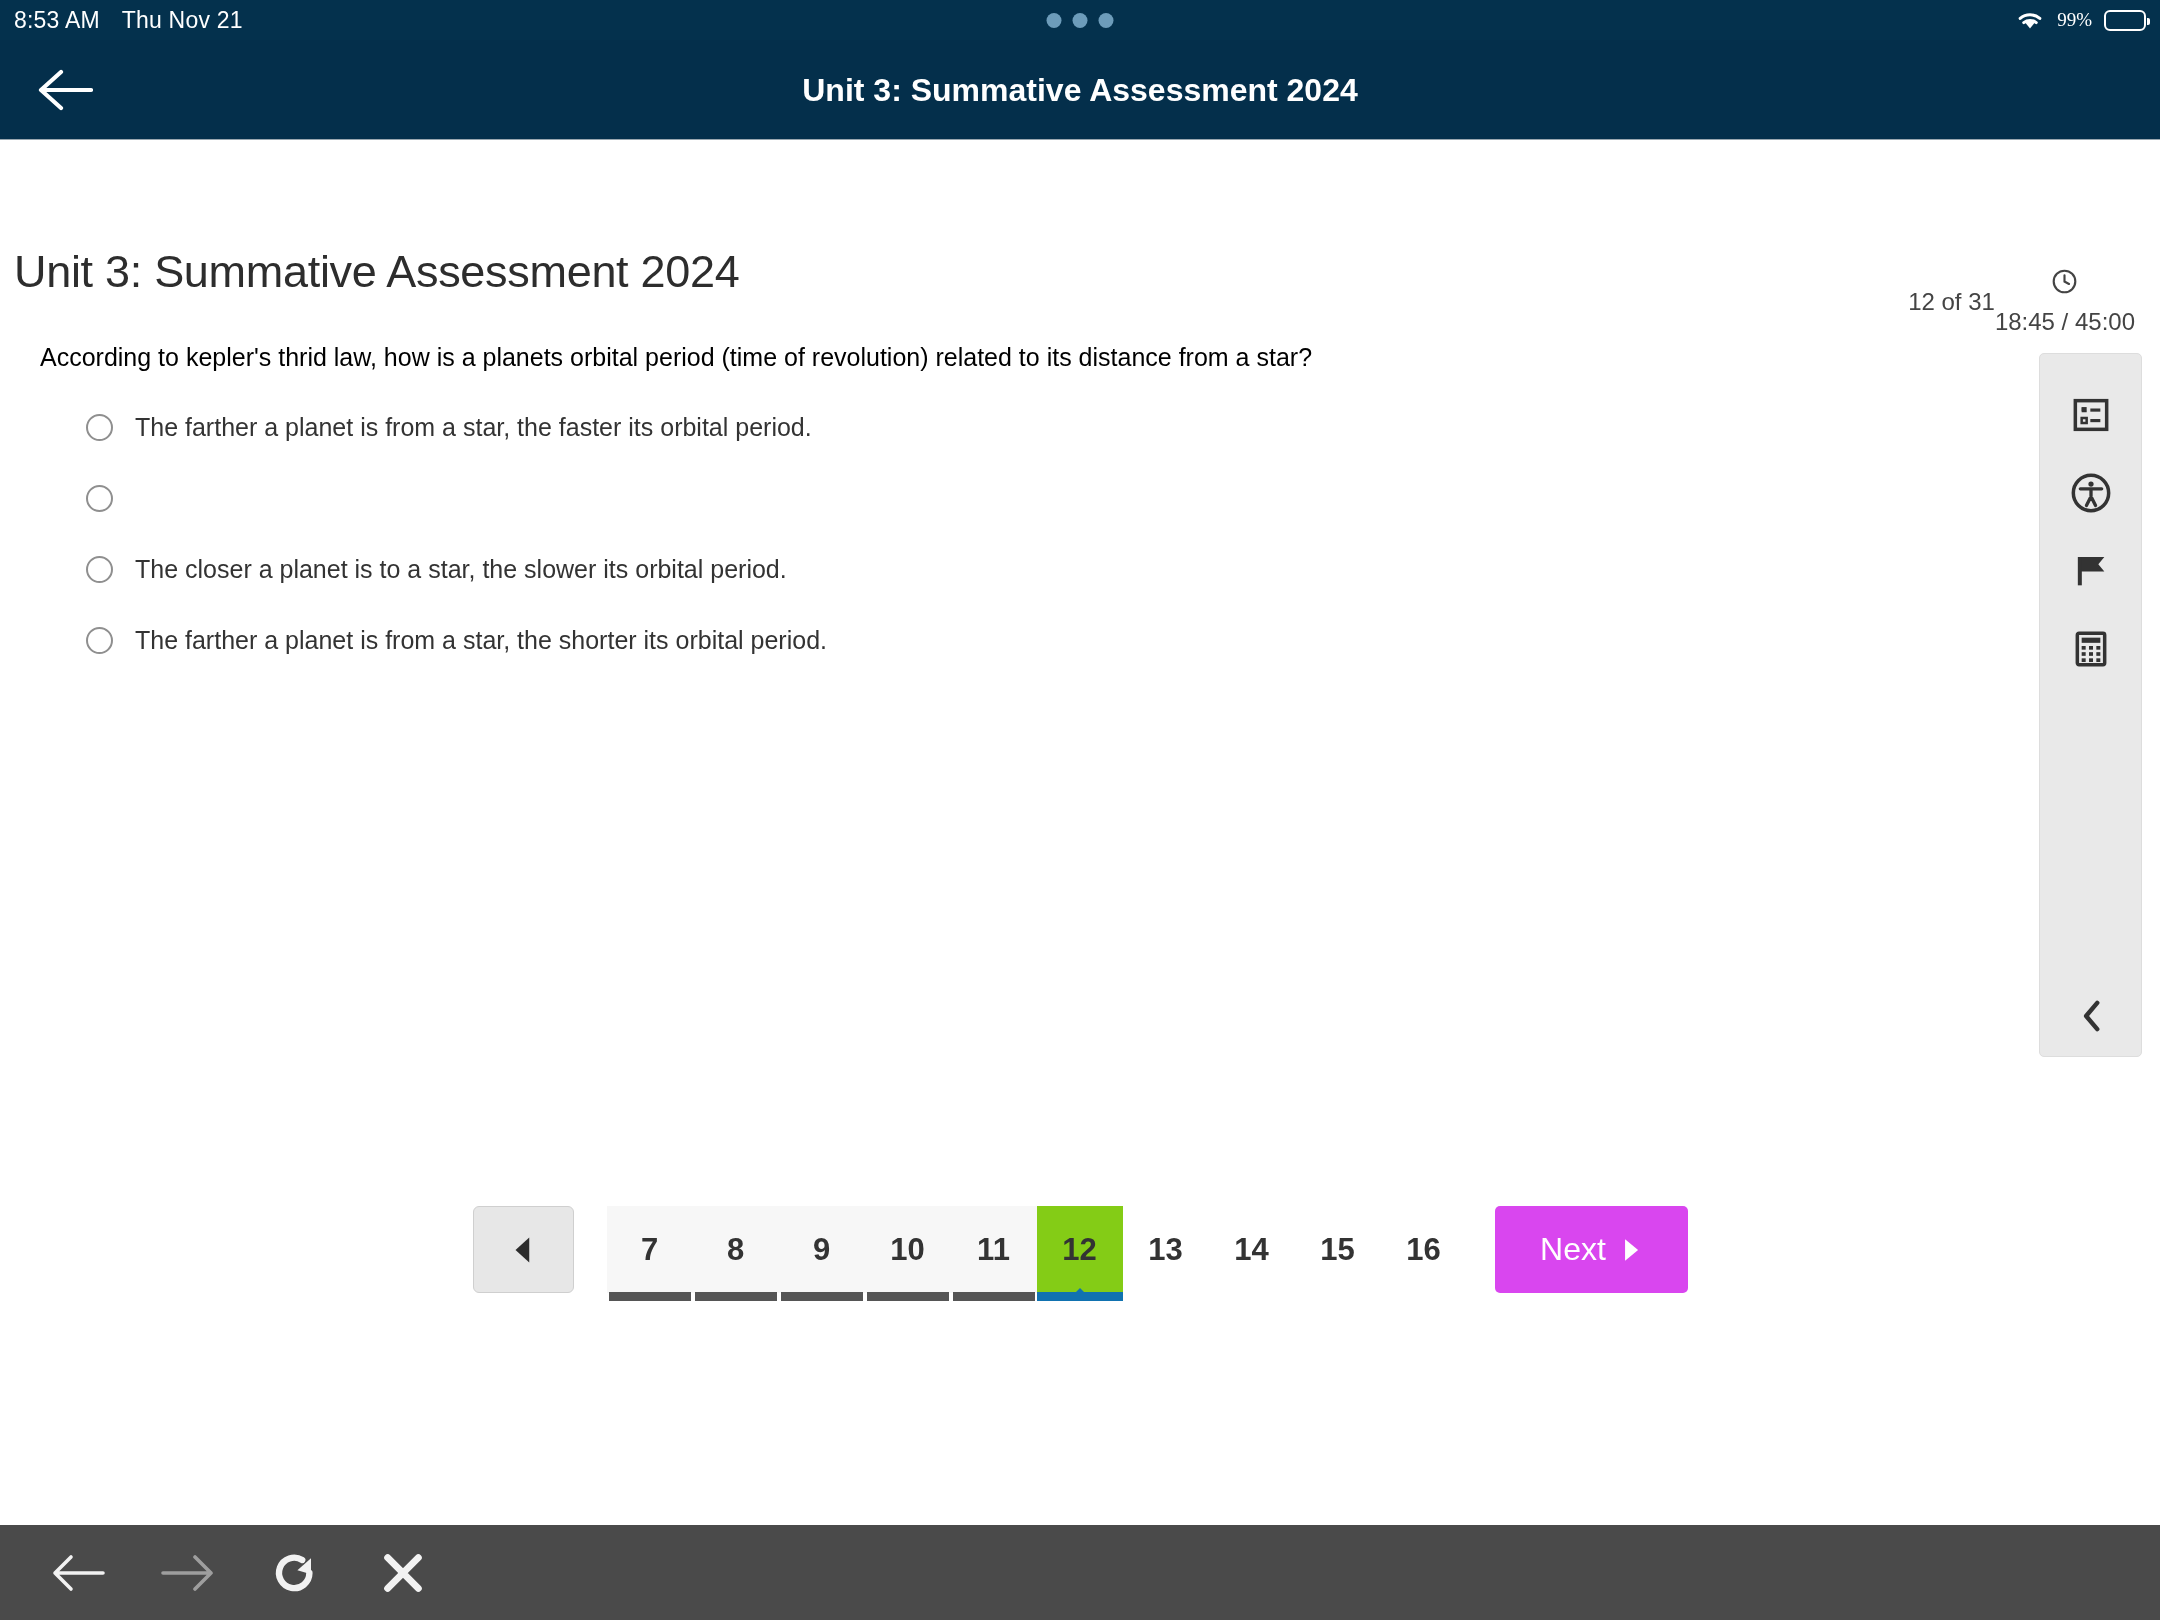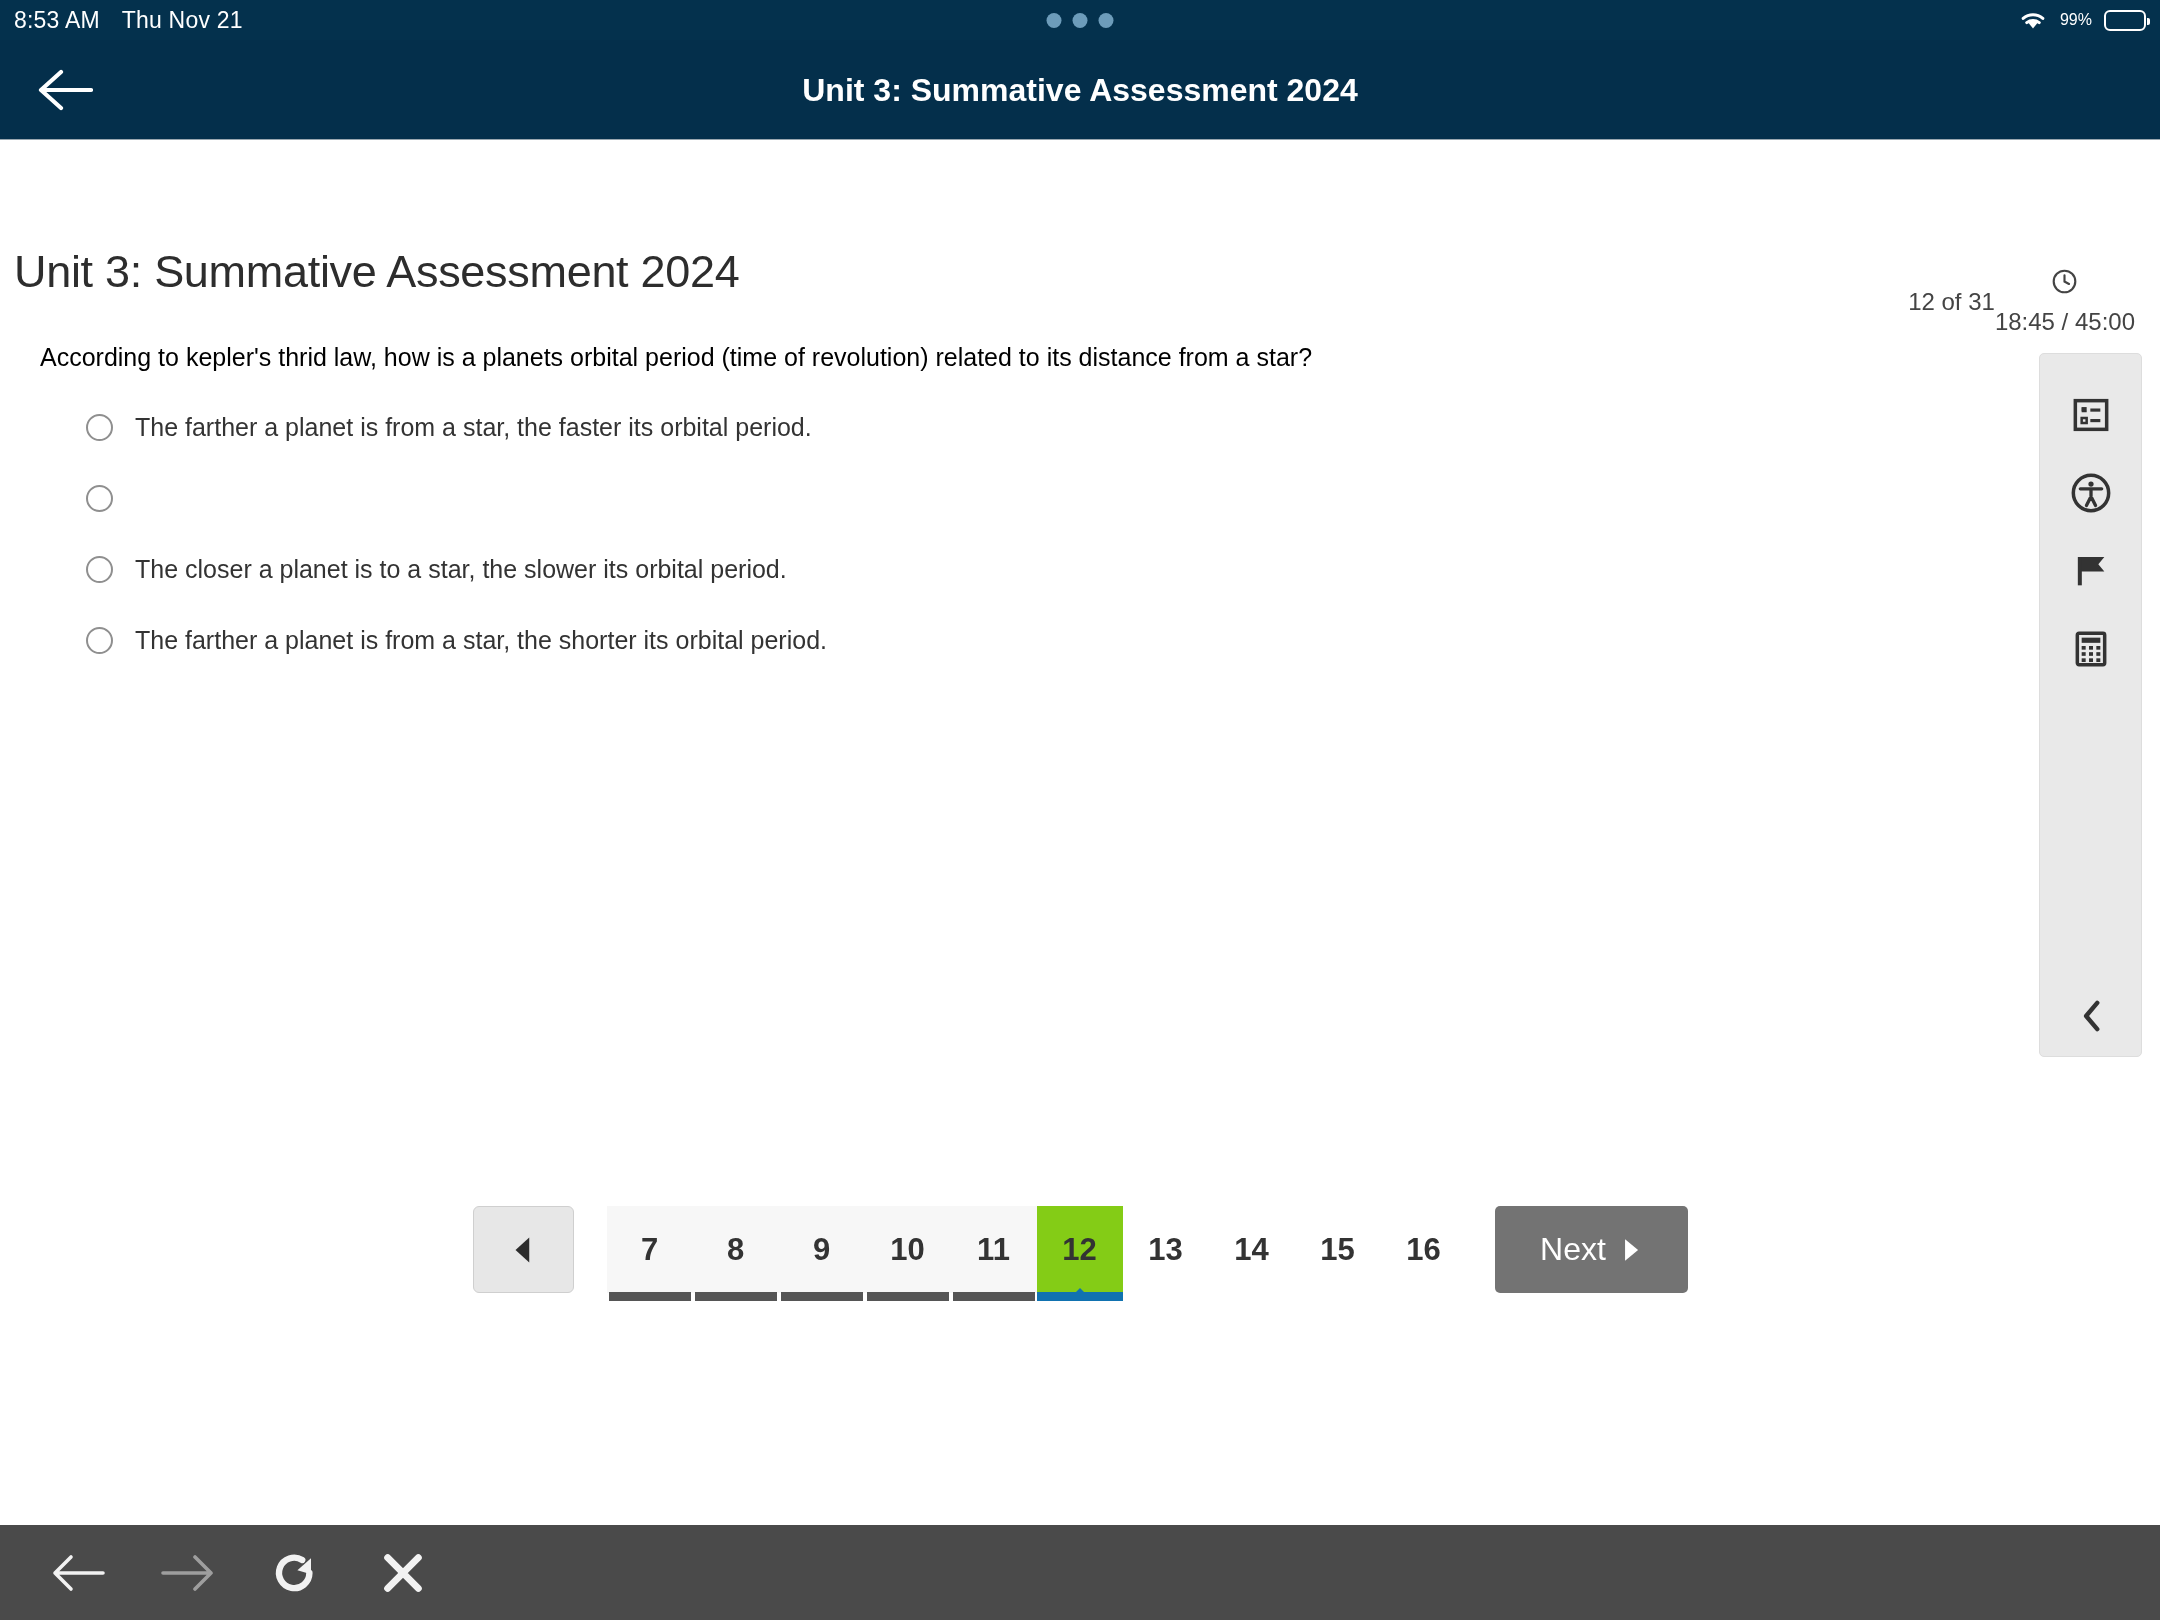"99%" .sb-pct { font-family: none -> Liberation Serif, serif; font-size: 16px -> 19px }
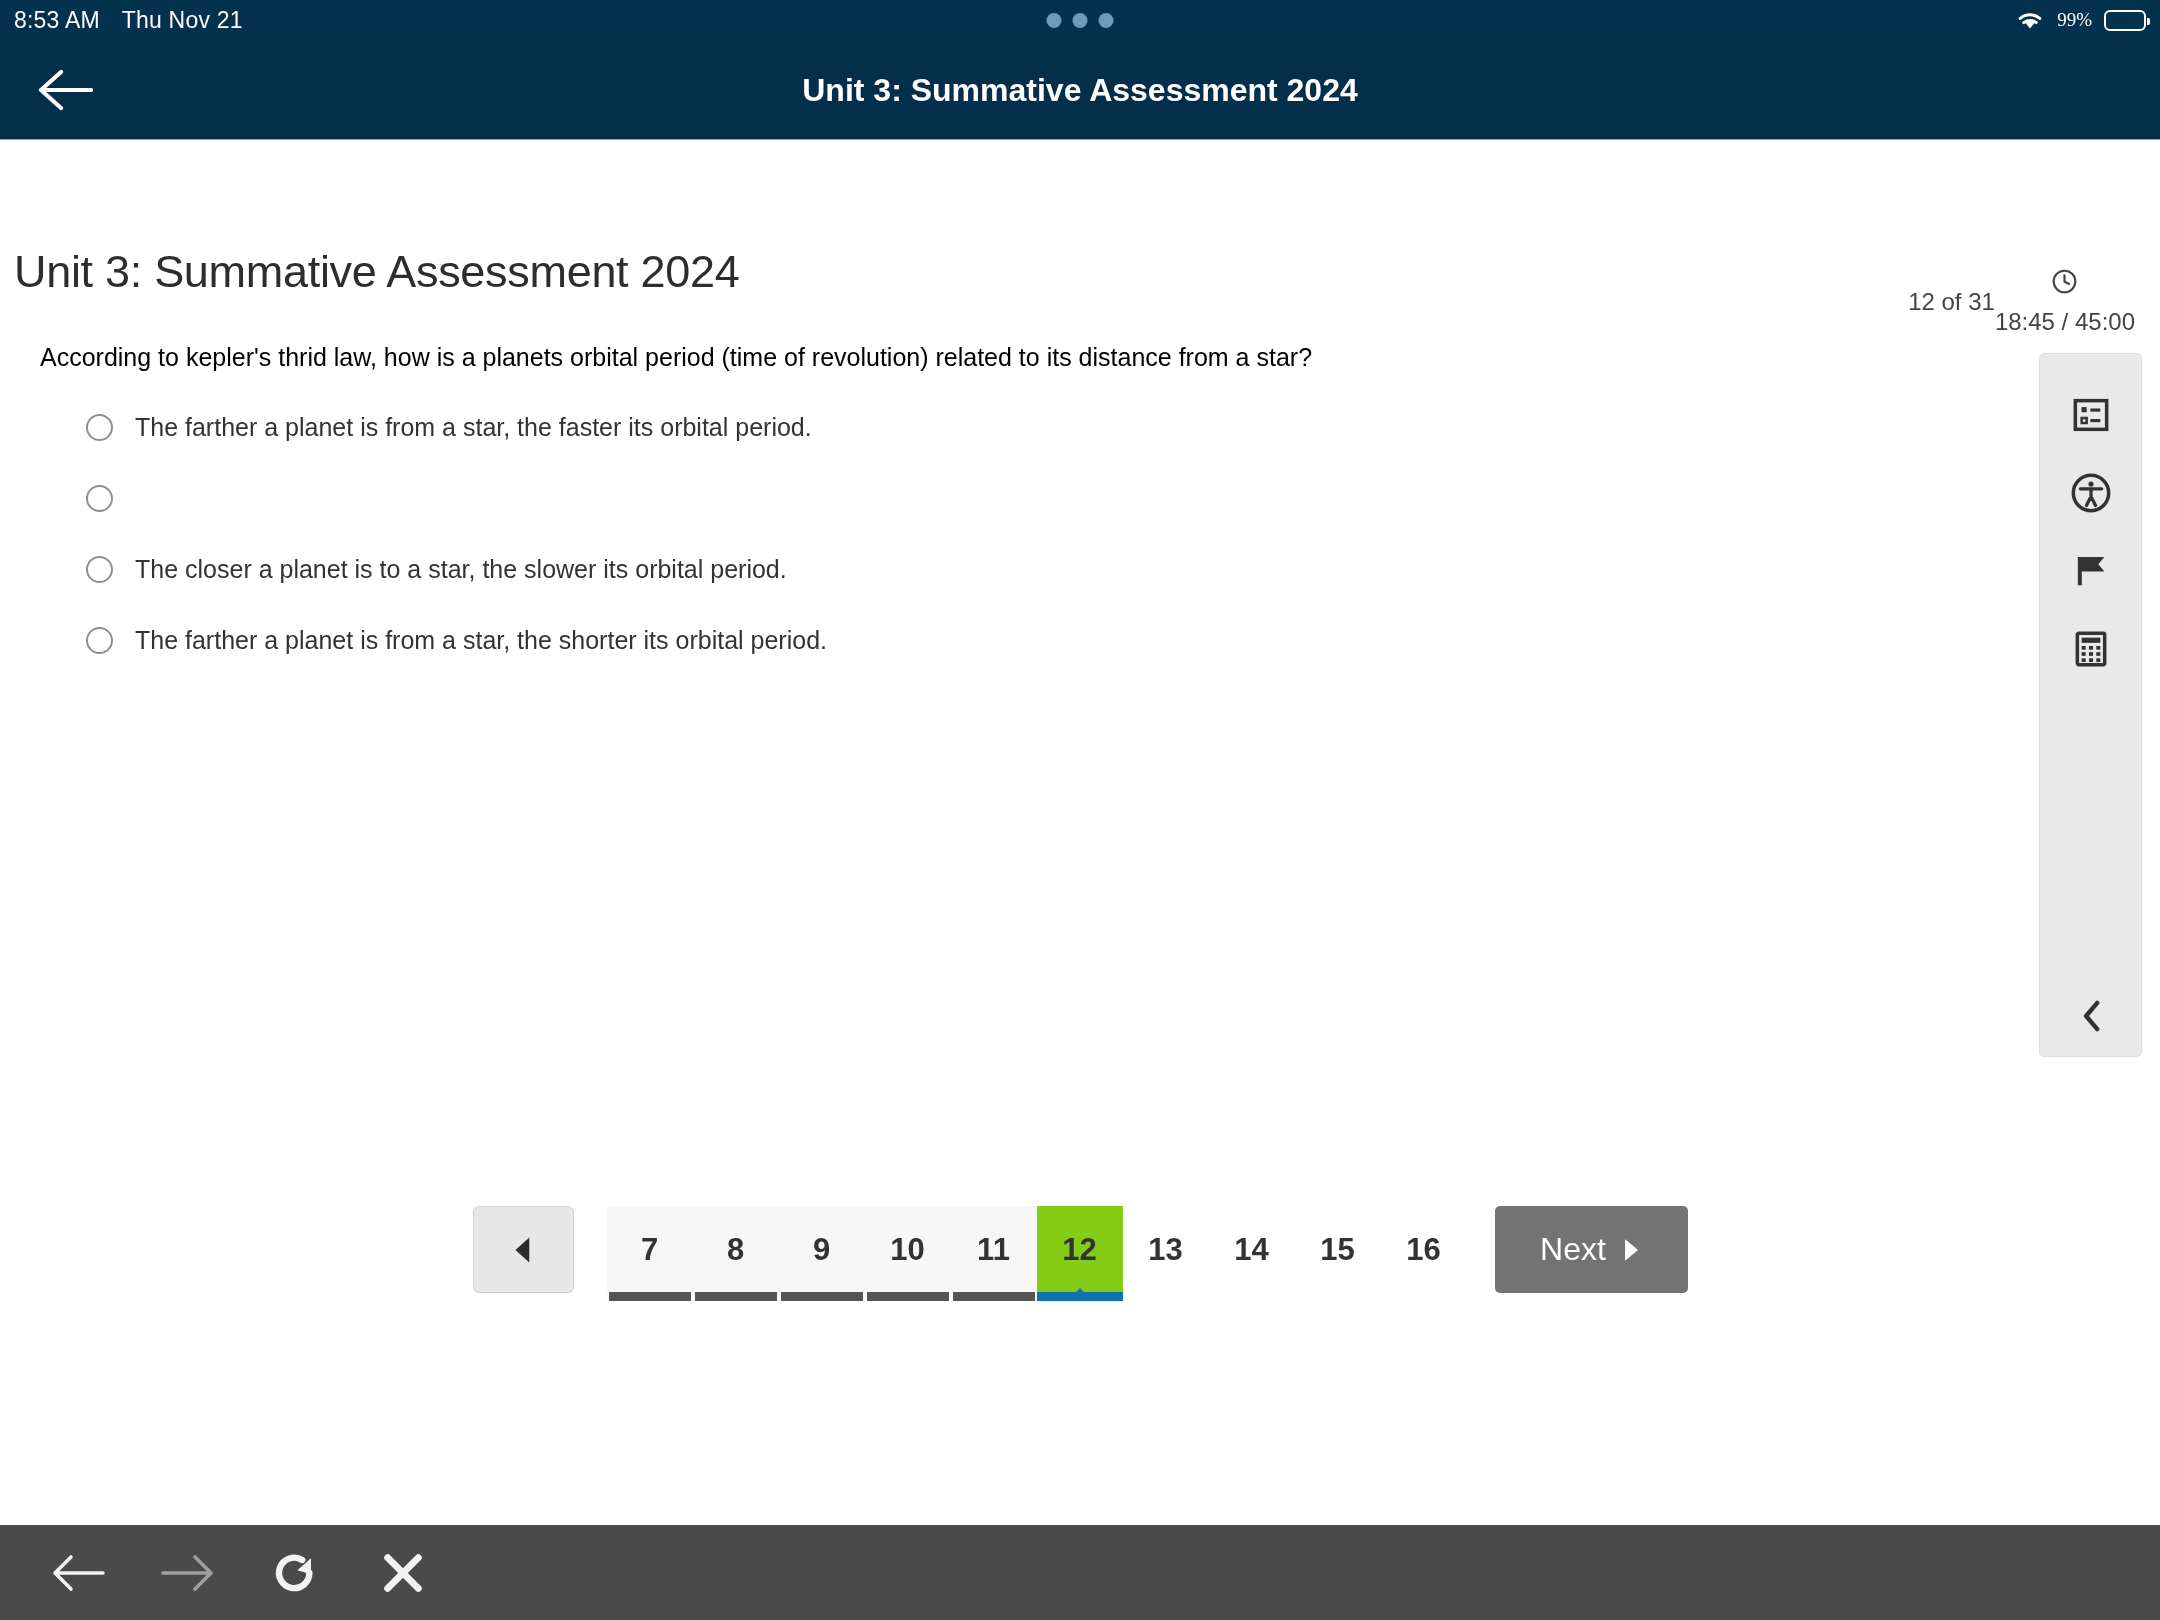"Next" .next-btn { background: #737373 -> #d946ef }
